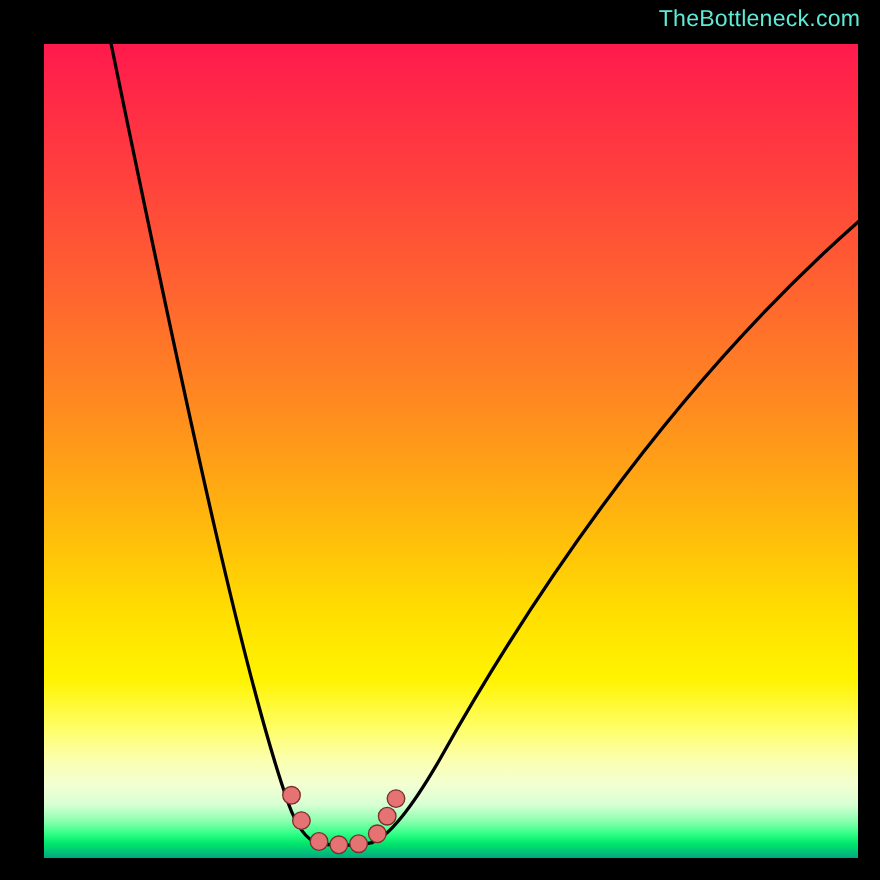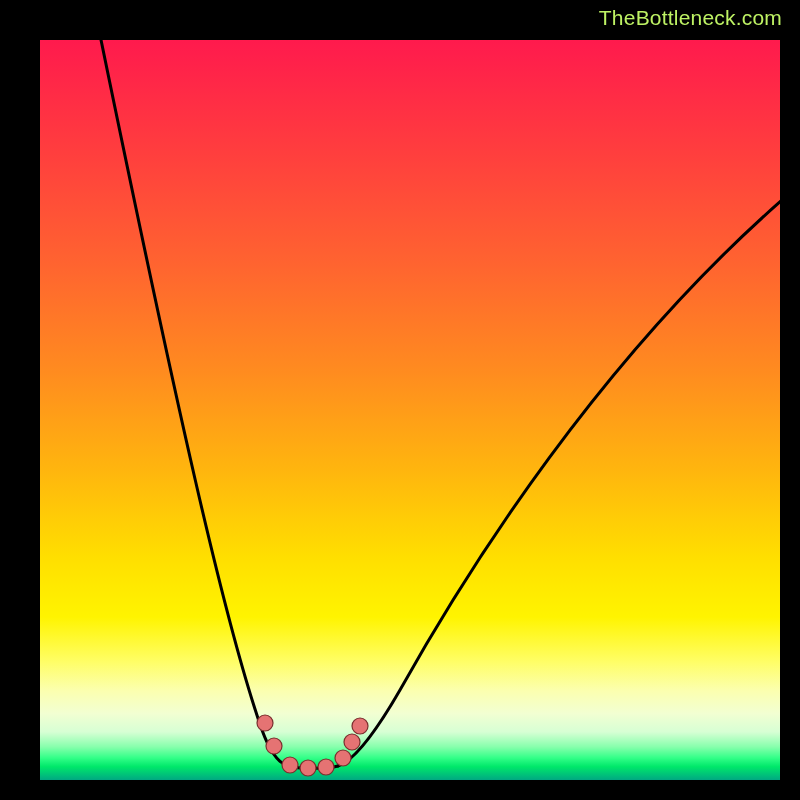"TheBottleneck.com" .watermark { color: #bef264 -> #5eead4 }
